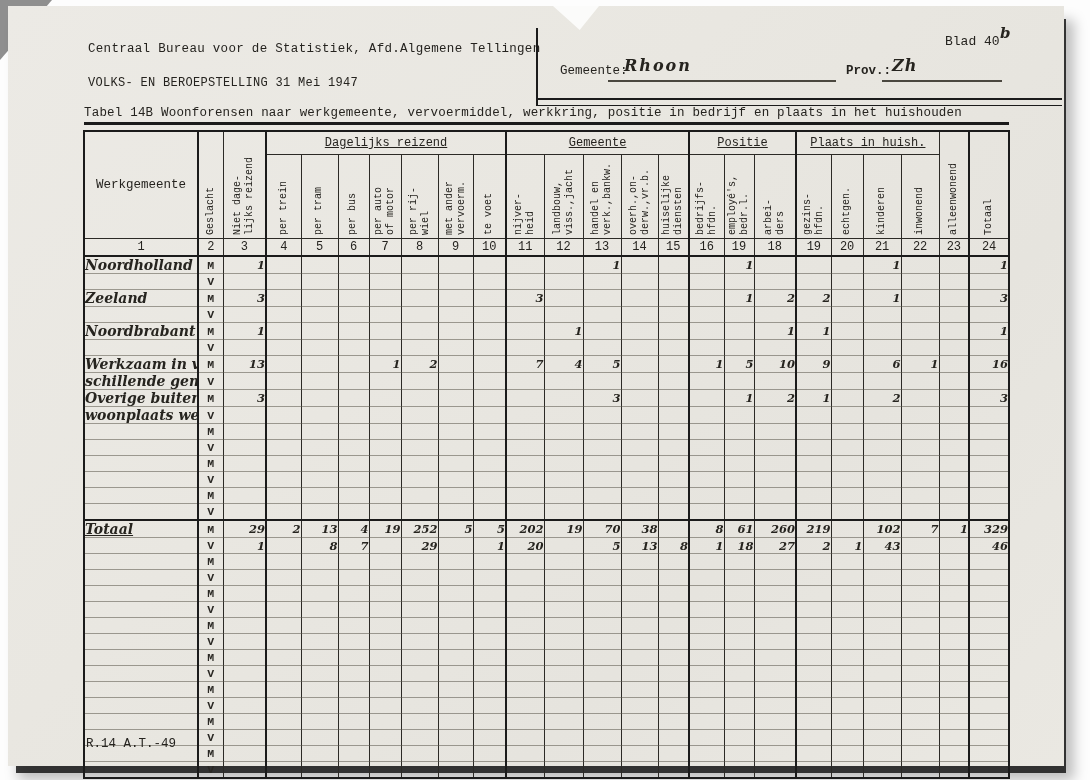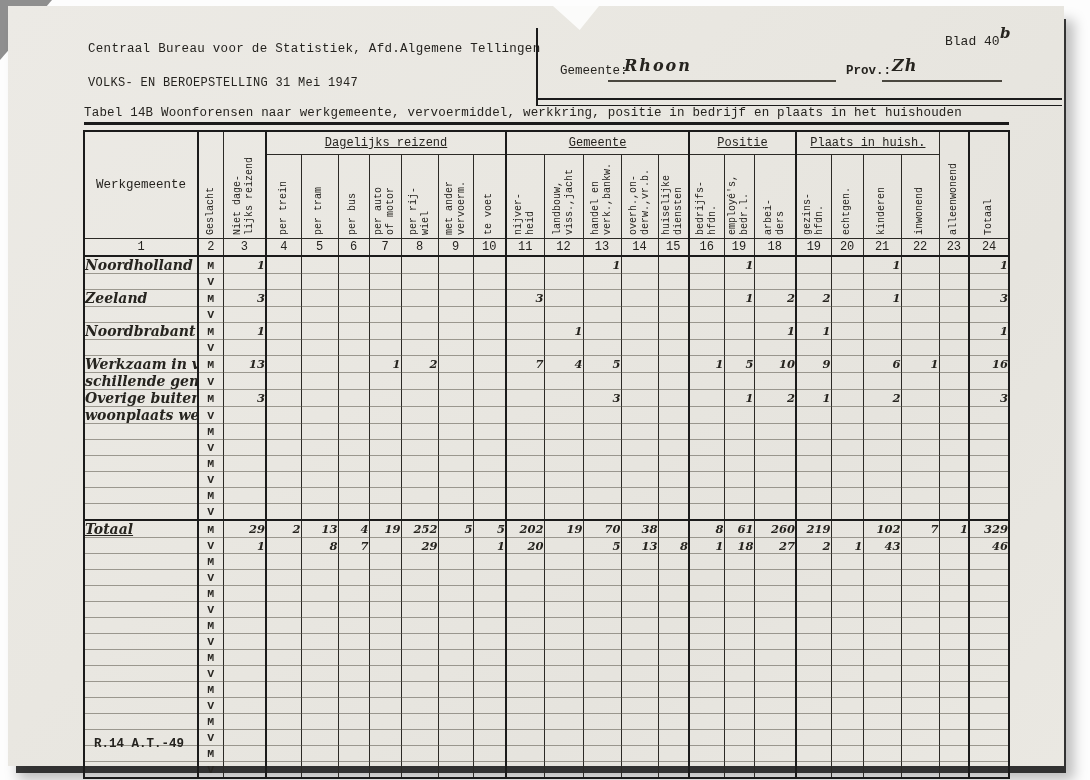"R.14 A.T.-49" .footer-code { font-weight: bold -> normal; margin-left: 8px -> none }
